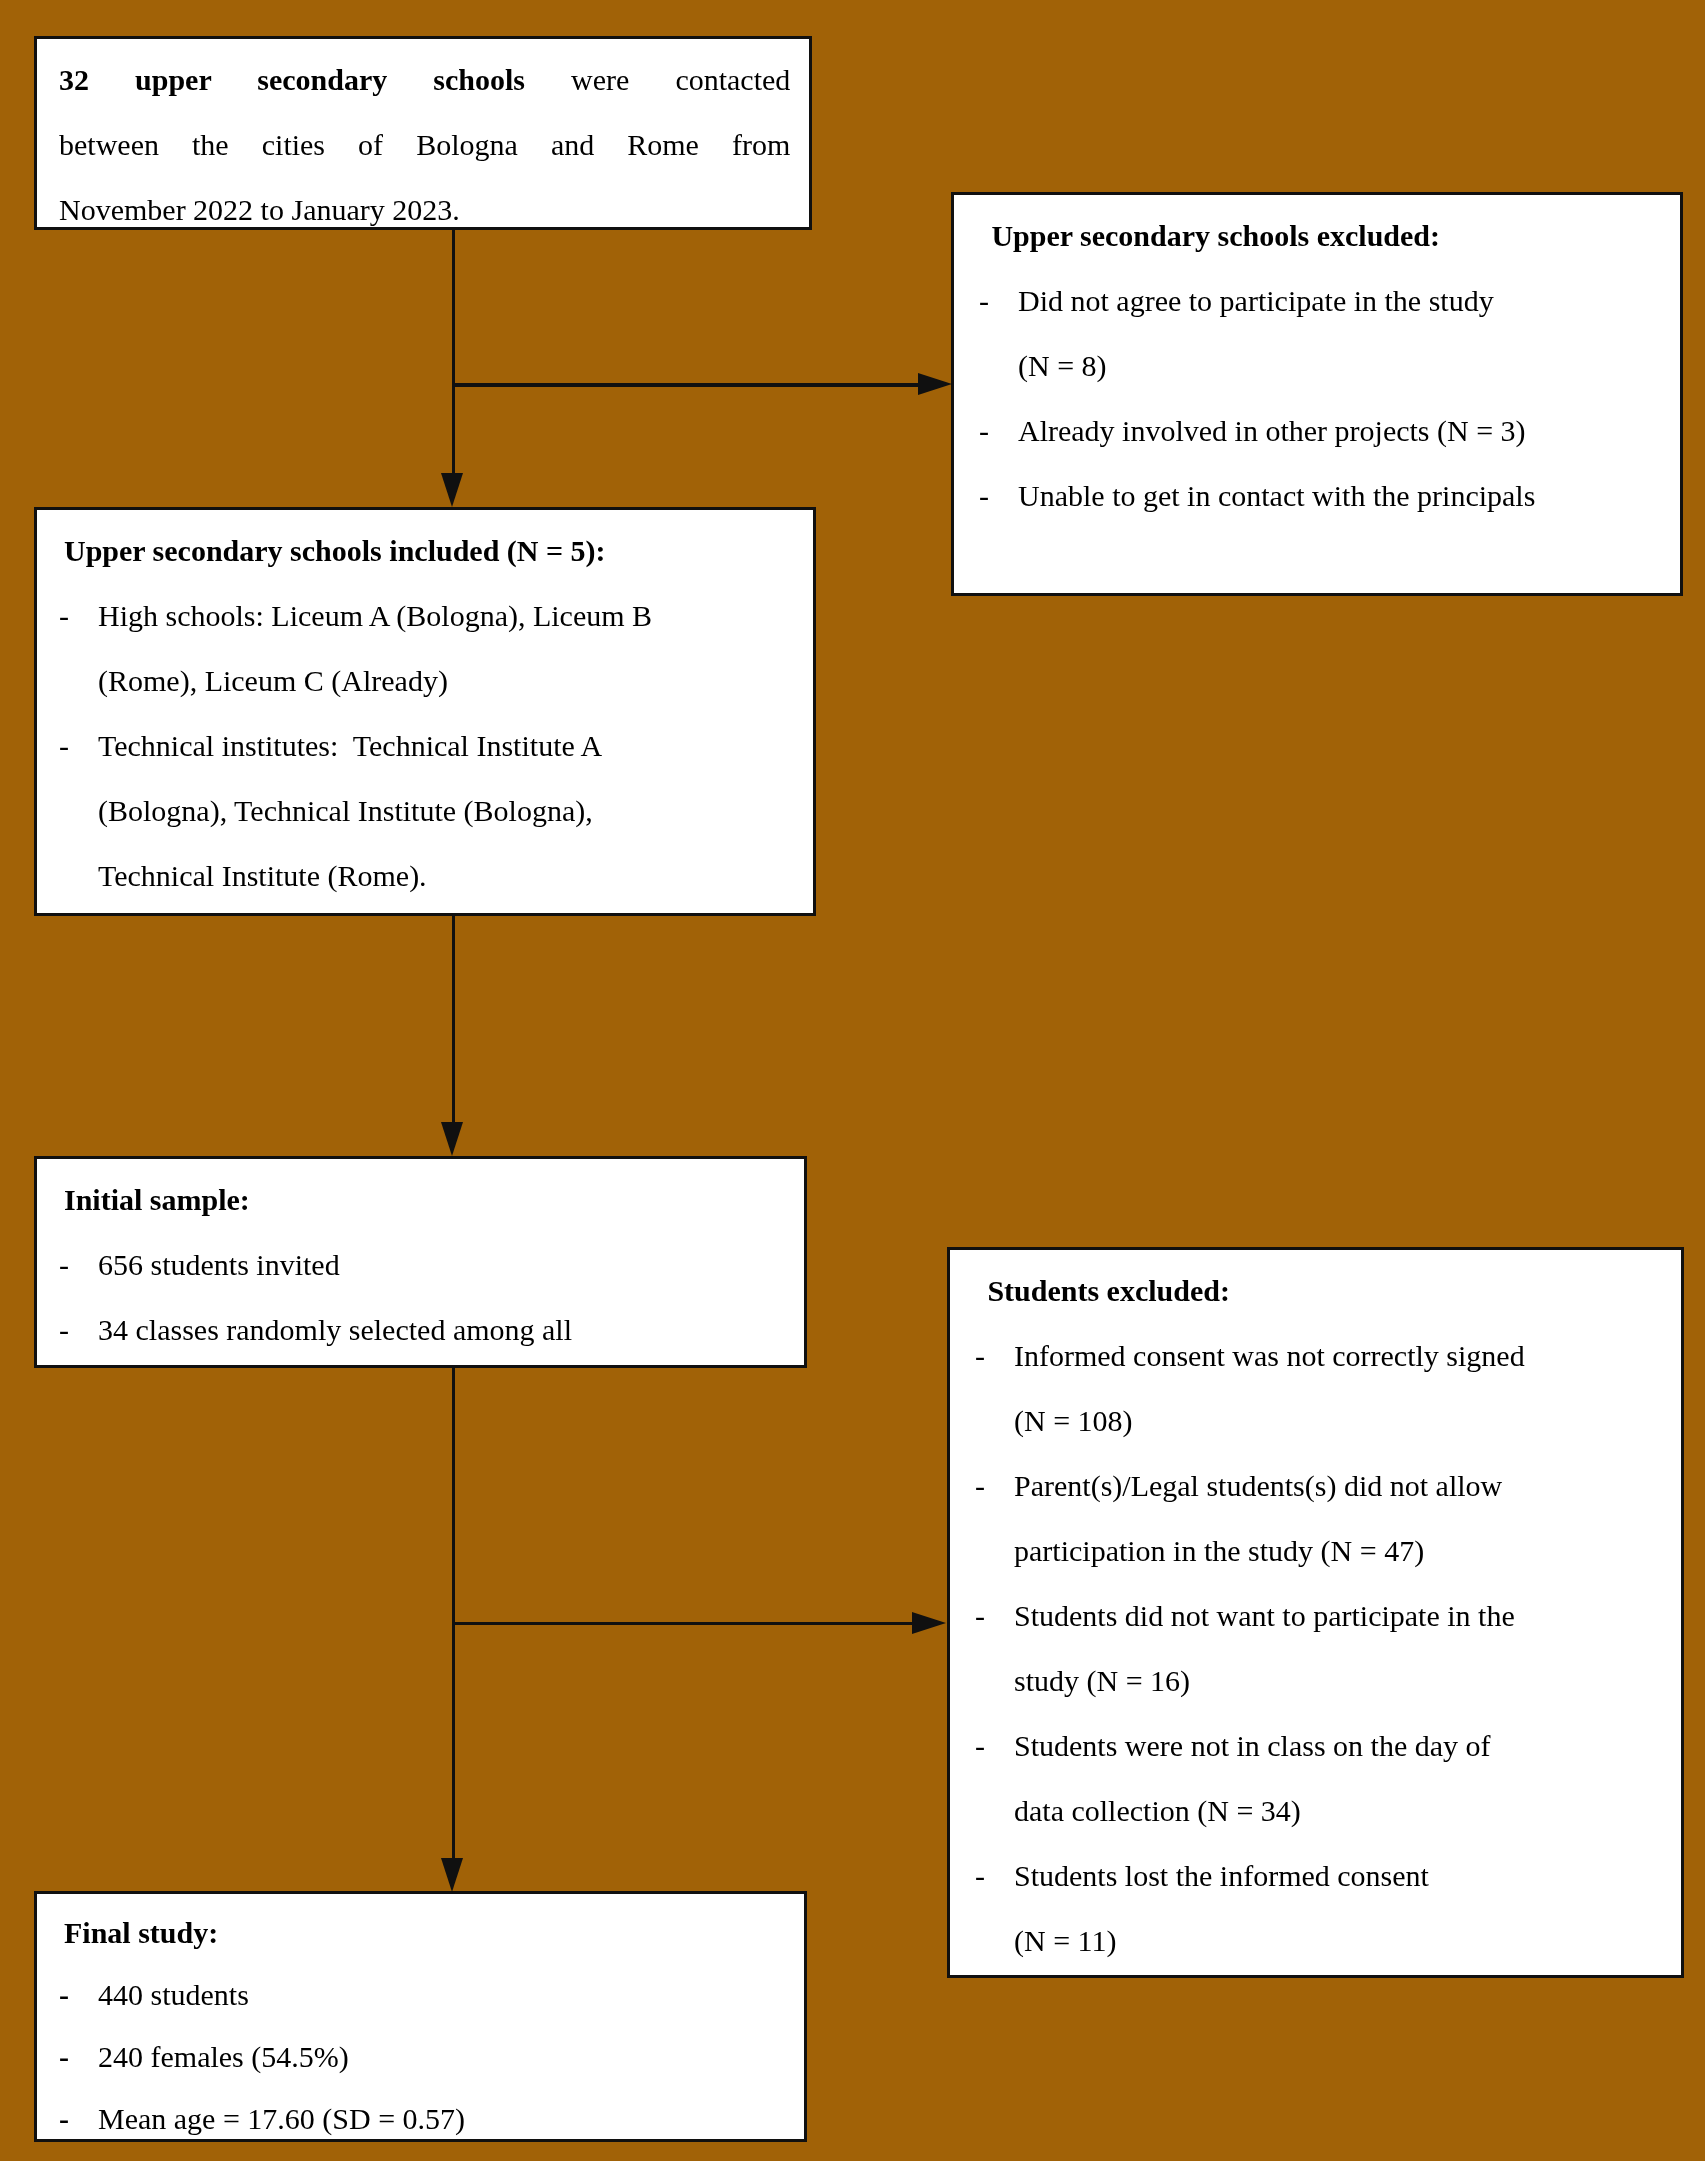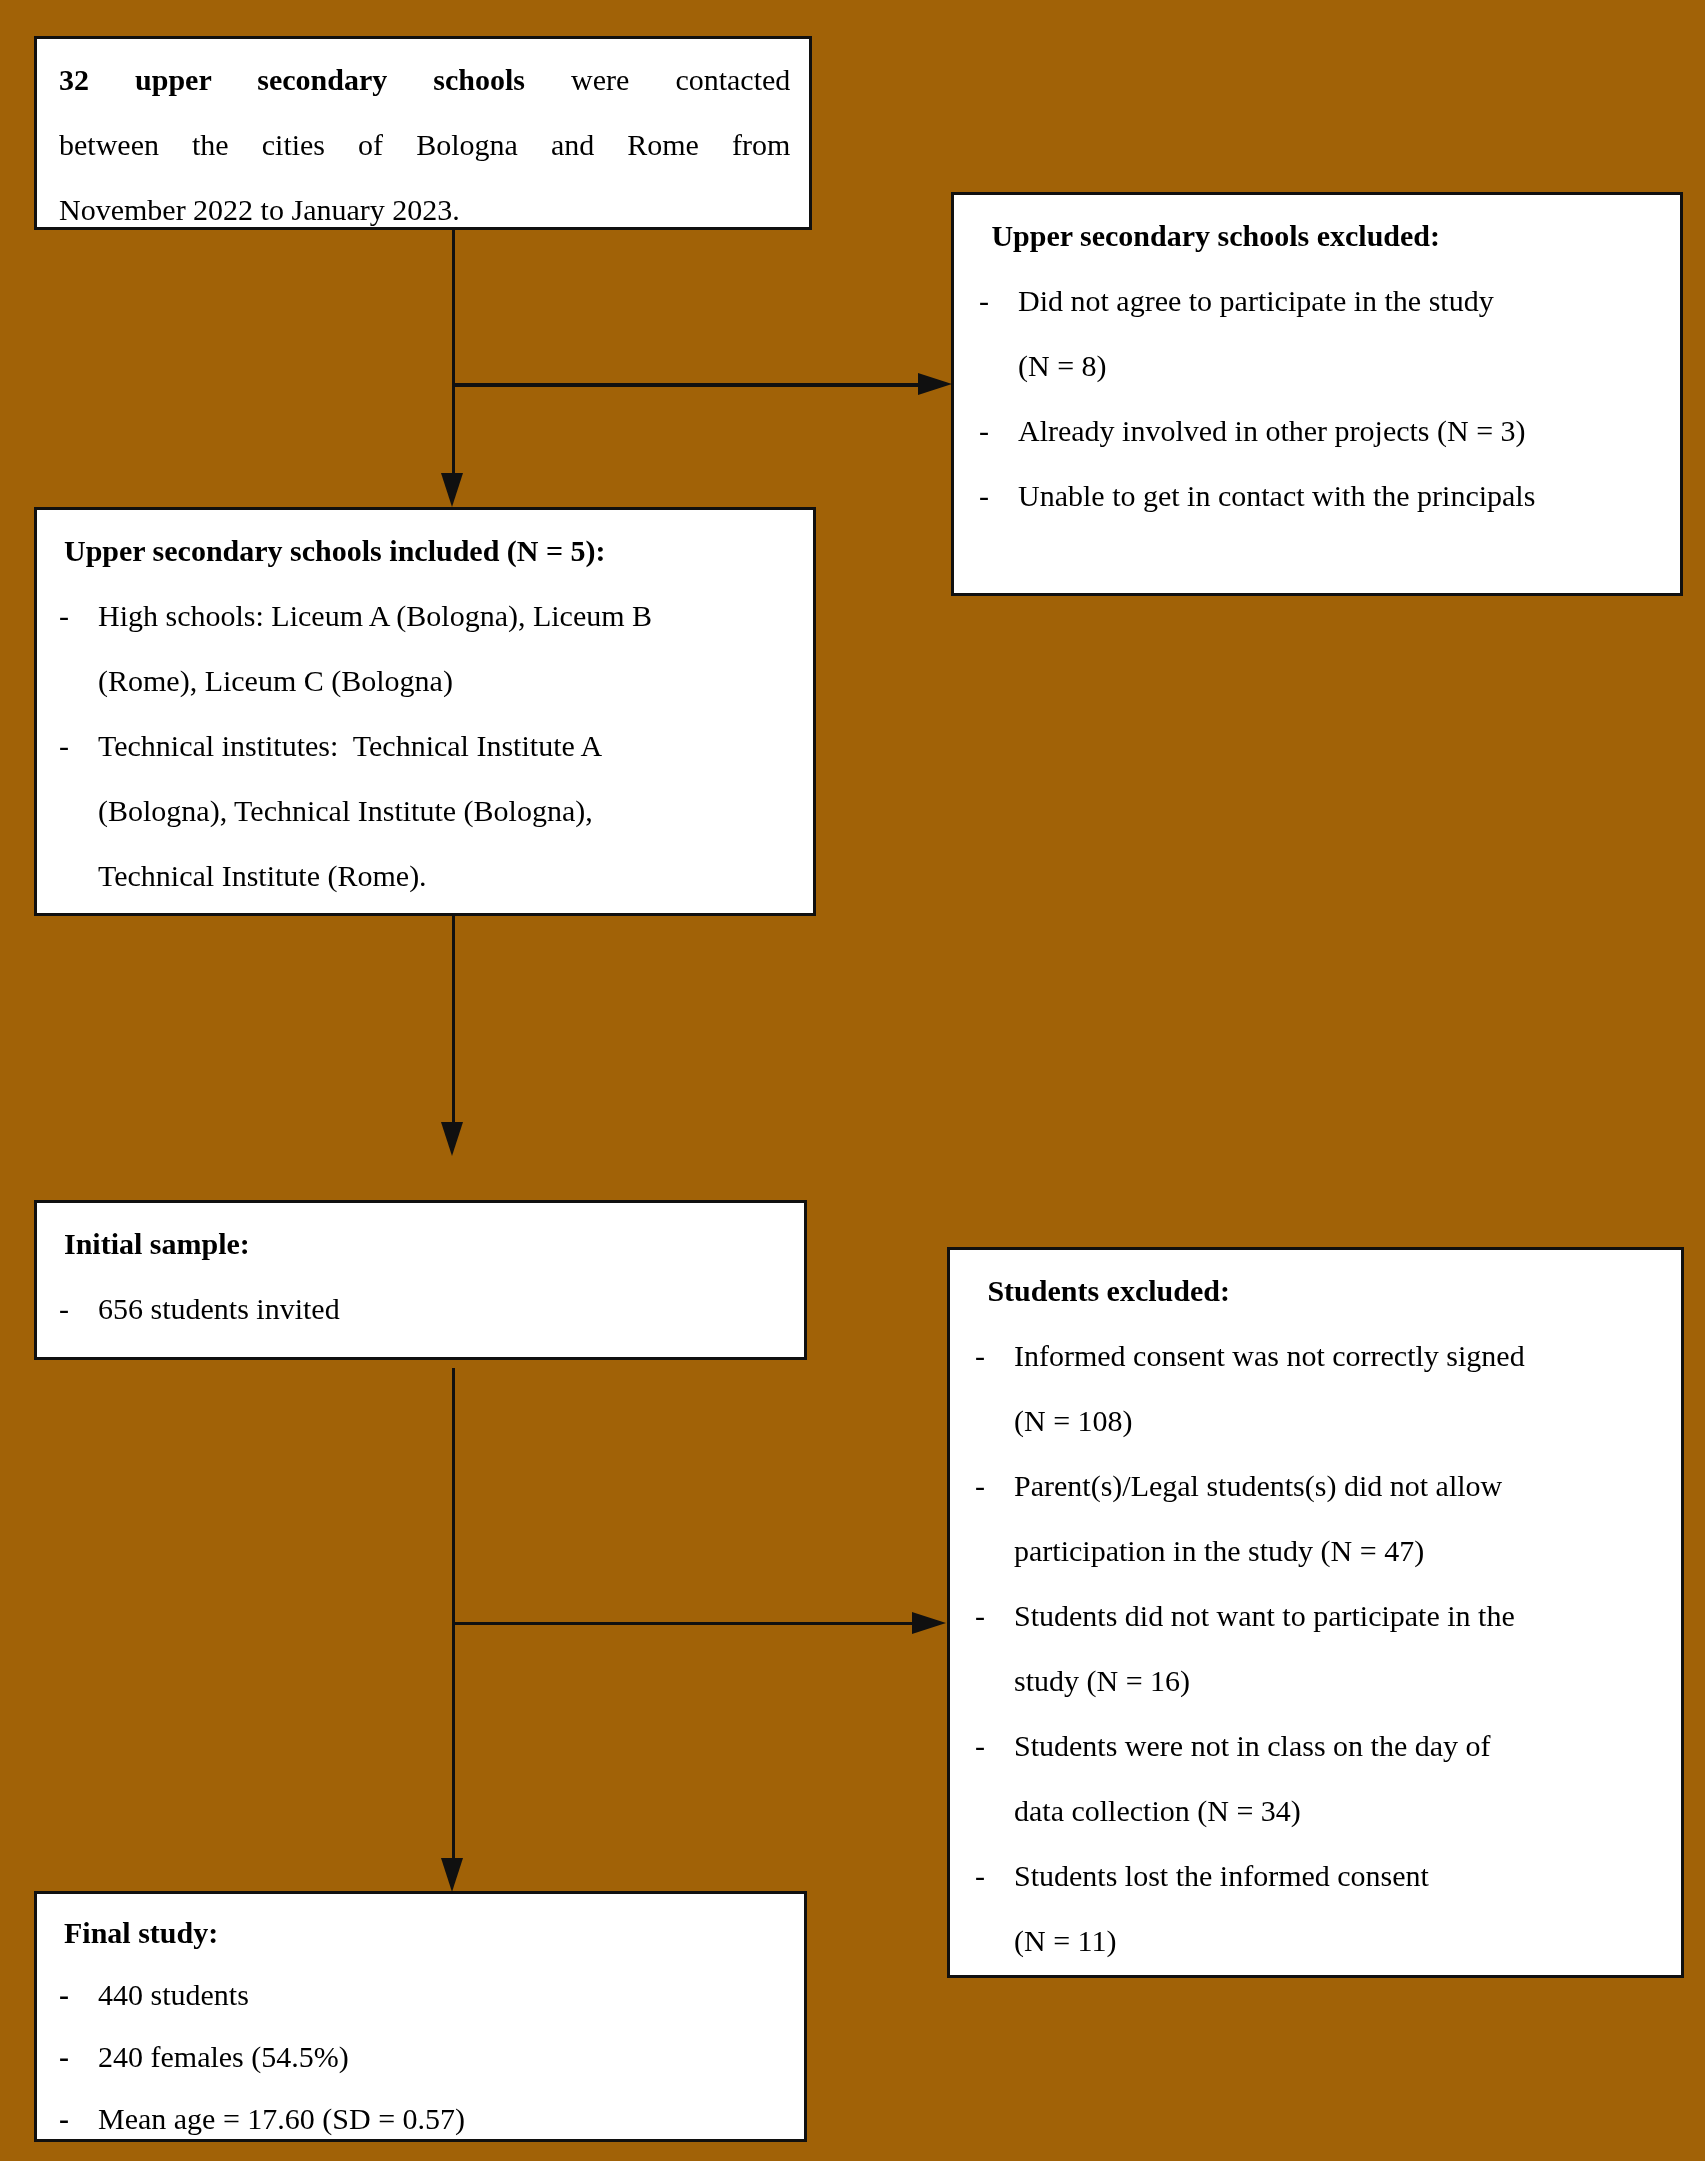"(Rome), Liceum C (Bologna)" div.line { text: Bologna -> Already }
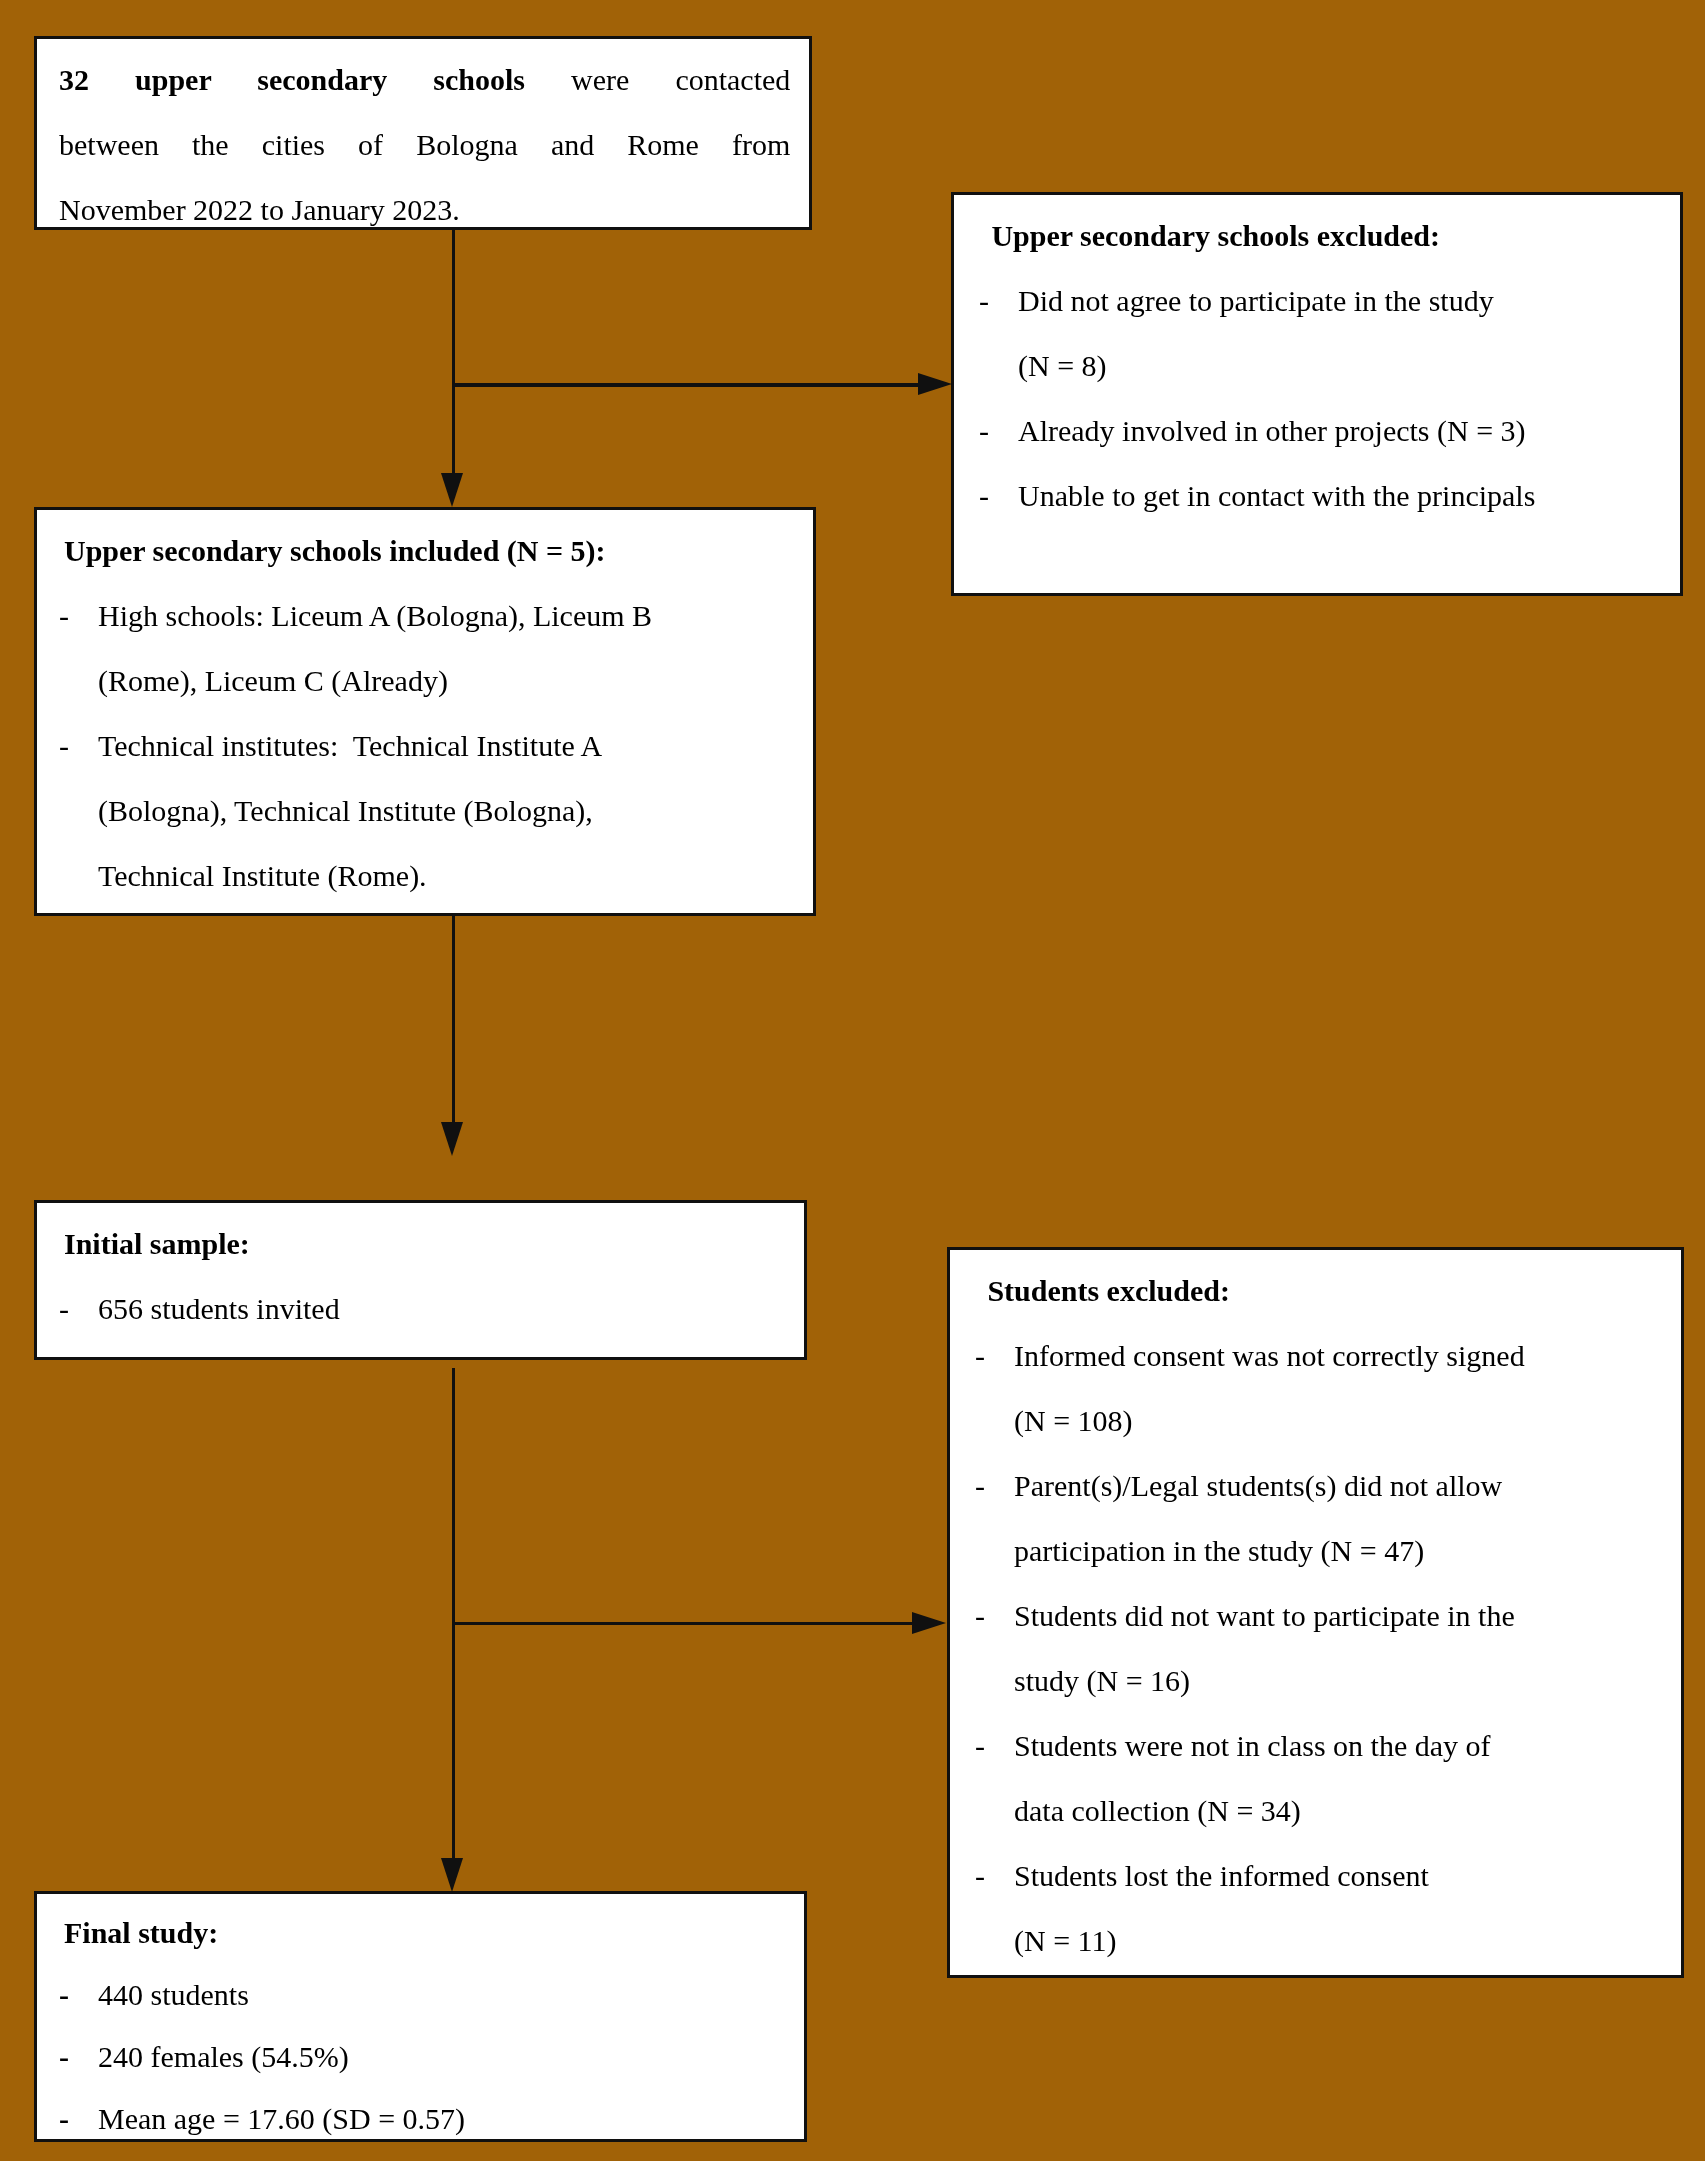"Initial sample:" section.box { height: 160px -> 212px; top: 1200px -> 1156px }
